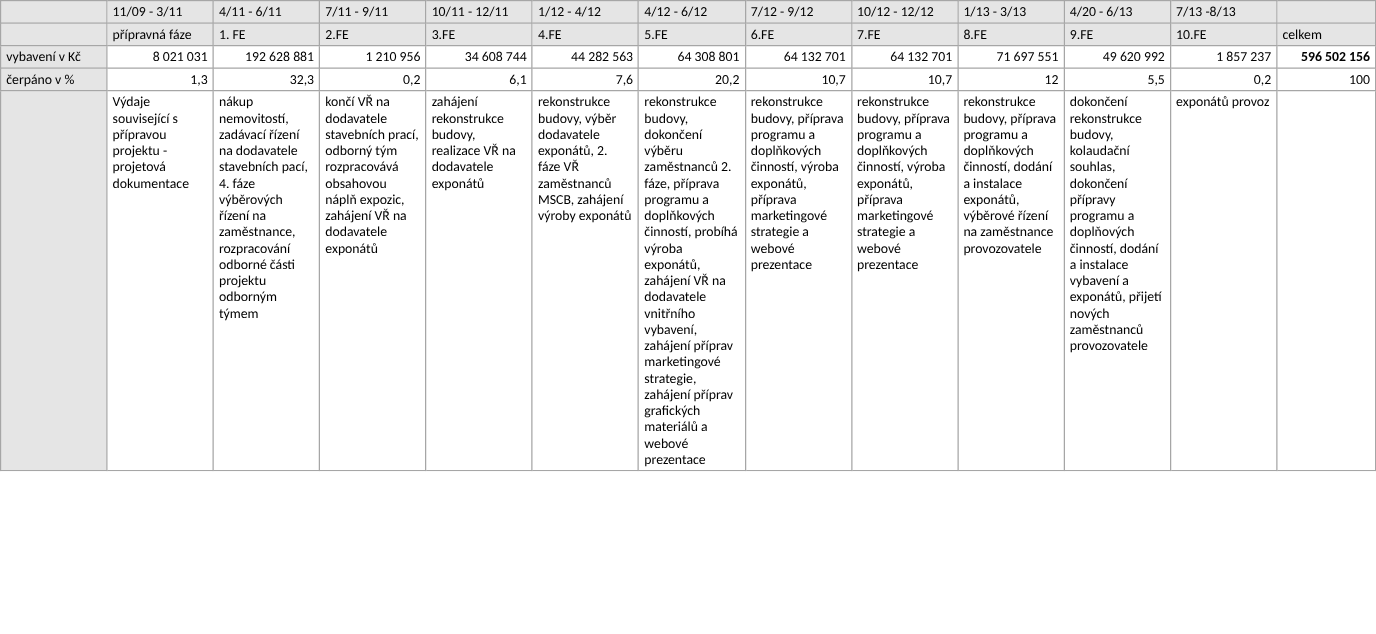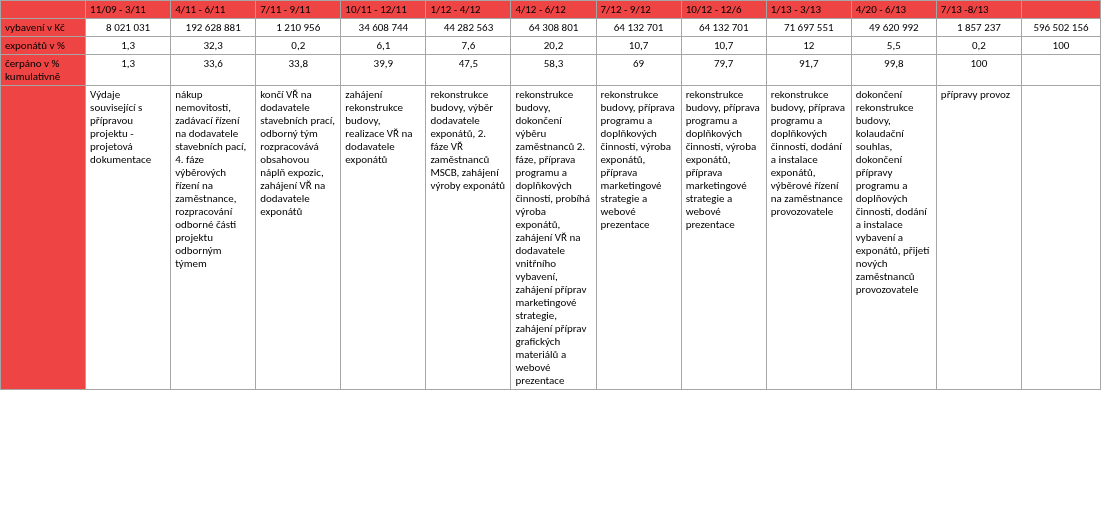"11/09 - 3/11" .hdr { background: #ef4444 -> #e5e5e5 }
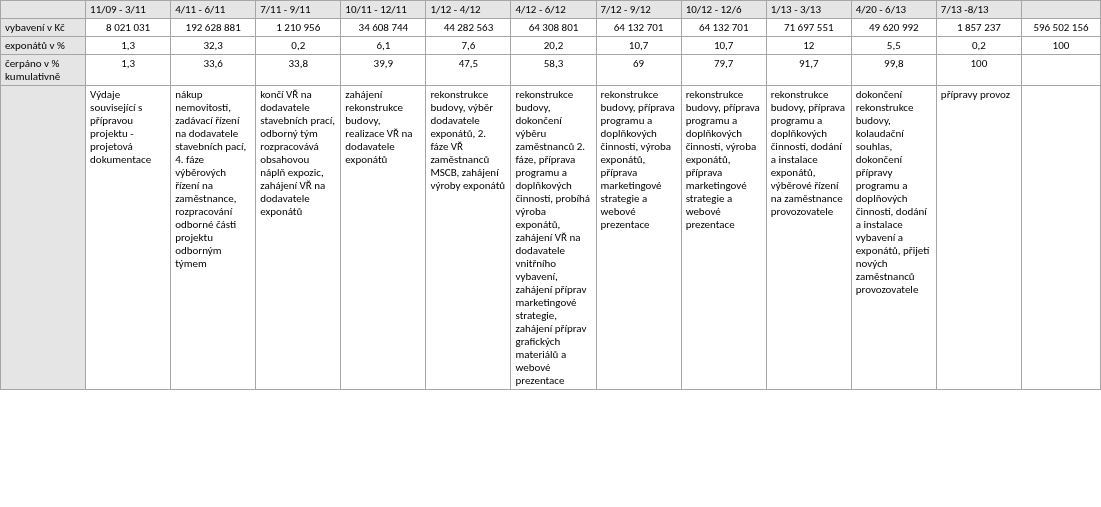"10/12 - 12/6" td.hdr { text: 12/6 -> 12/12 }
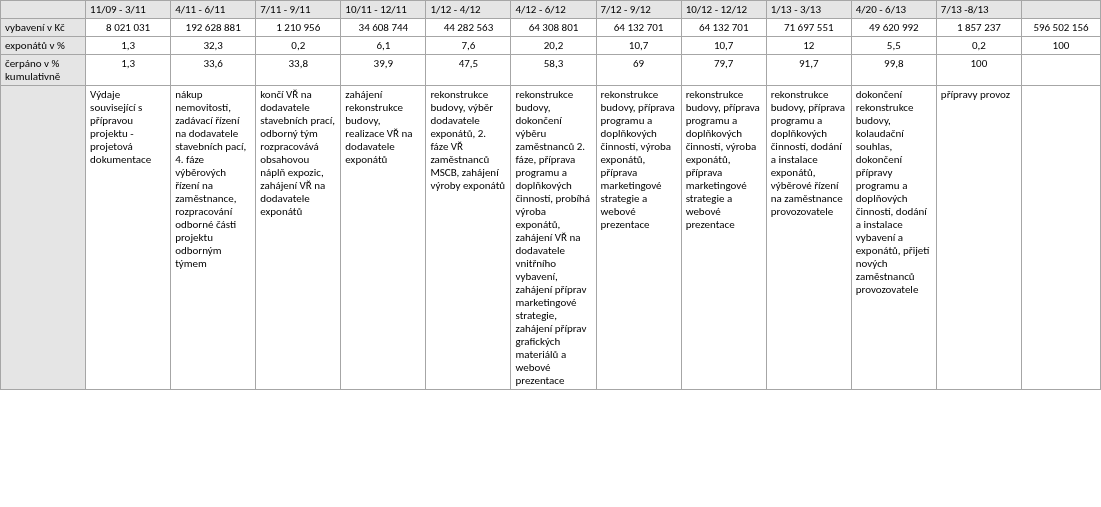"přípravná fáze" tr { html: none -> <tr> <td></td> <td>přípravná fáze</td> <td>1. FE</td> <td>2.FE</td> <td>3.FE</td> <td>4.FE</td> <td>5.FE</td> <td>6.FE</td> <td>7.FE</td> <td>8.FE</td> <td>9.FE</td> <td>10.FE</td> <td>celkem</td> </tr> }
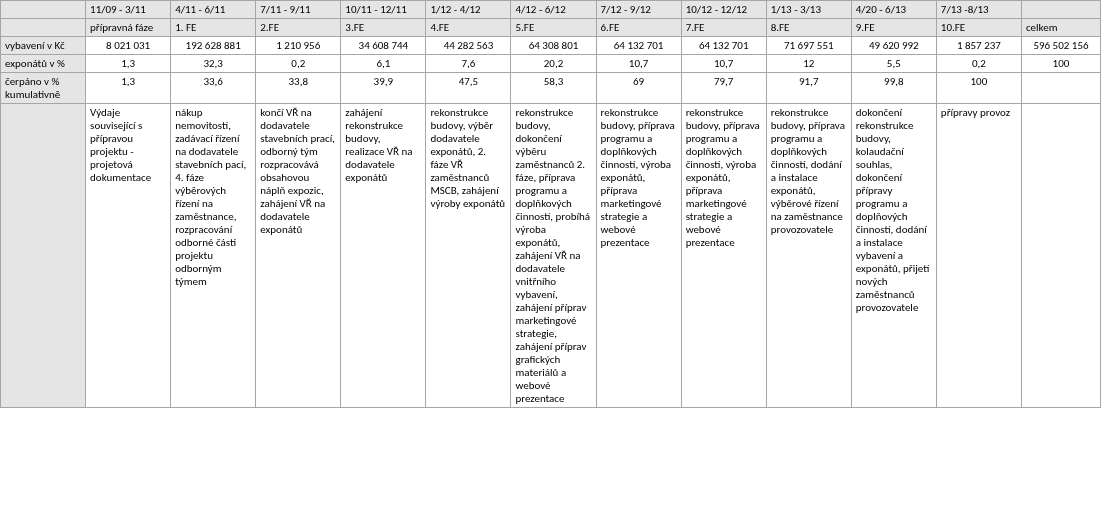"8 021 031" .num { text-align: center -> right }
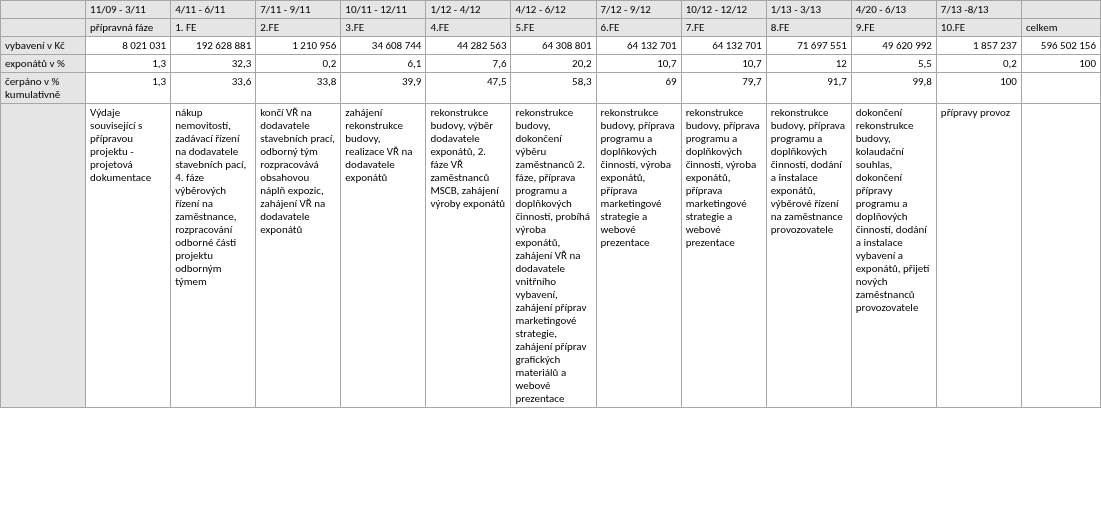"596 502 156" .bold { font-weight: normal -> bold }
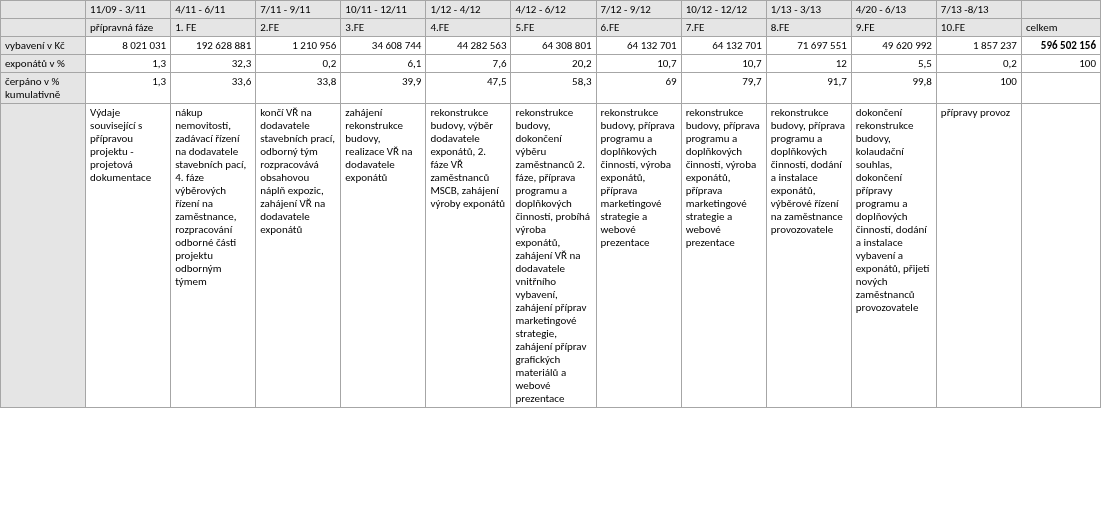"exponátů v %" td.hdr { text: exponátů -> čerpáno }
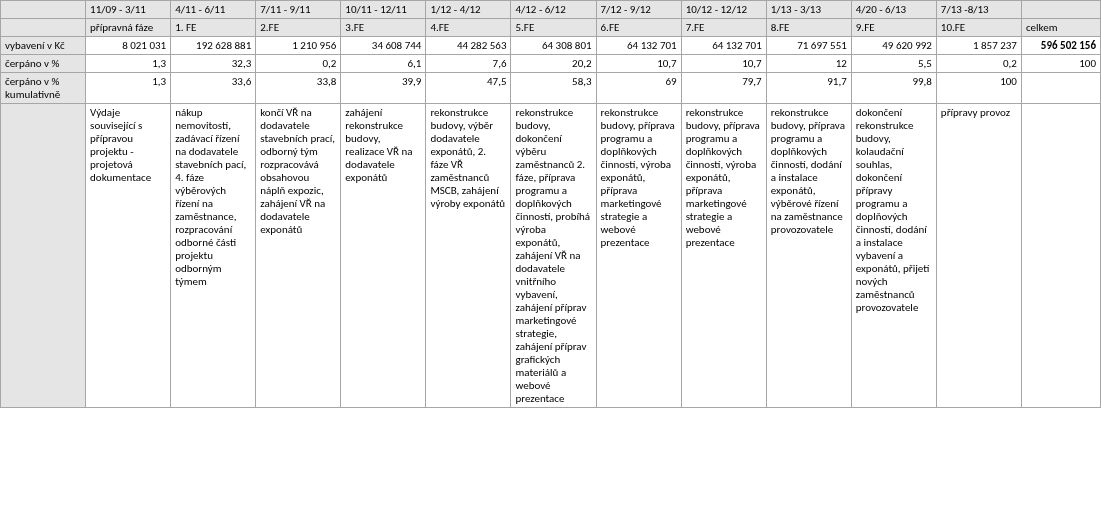"čerpáno v % kumulativně" tr { html: <tr> <td>čerpáno v % kumulativně</td> <td>1,3</td> <td>33,6</td> <td>33,8</td> <td>39,9</td> <td>47,5</td> <td>58,3</td> <td>69</td> <td>79,7</td> <td>91,7</td> <td>99,8</td> <td>100</td> <td></td> </tr> -> none }
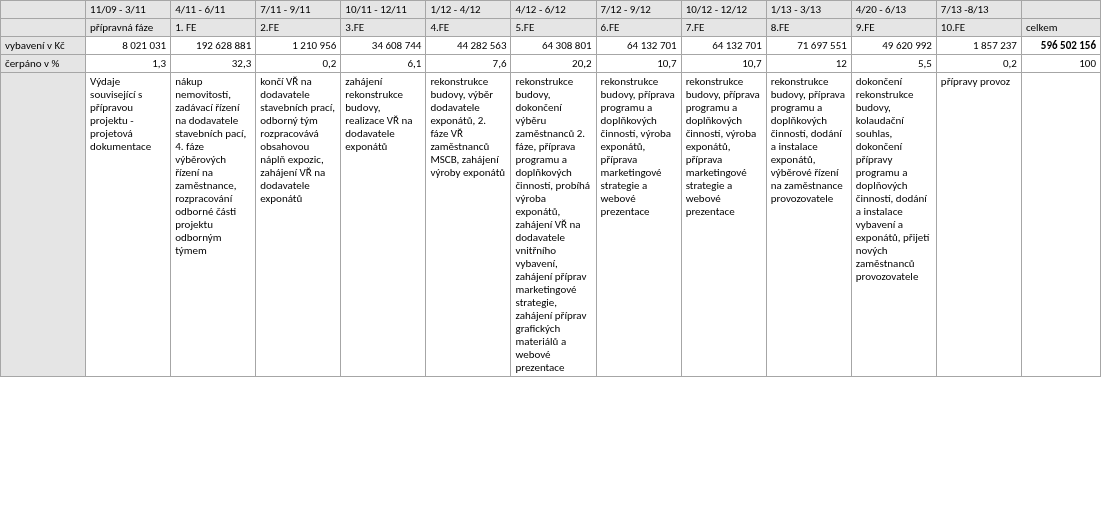"přípravy provoz" td.left { text: přípravy -> exponátů }
